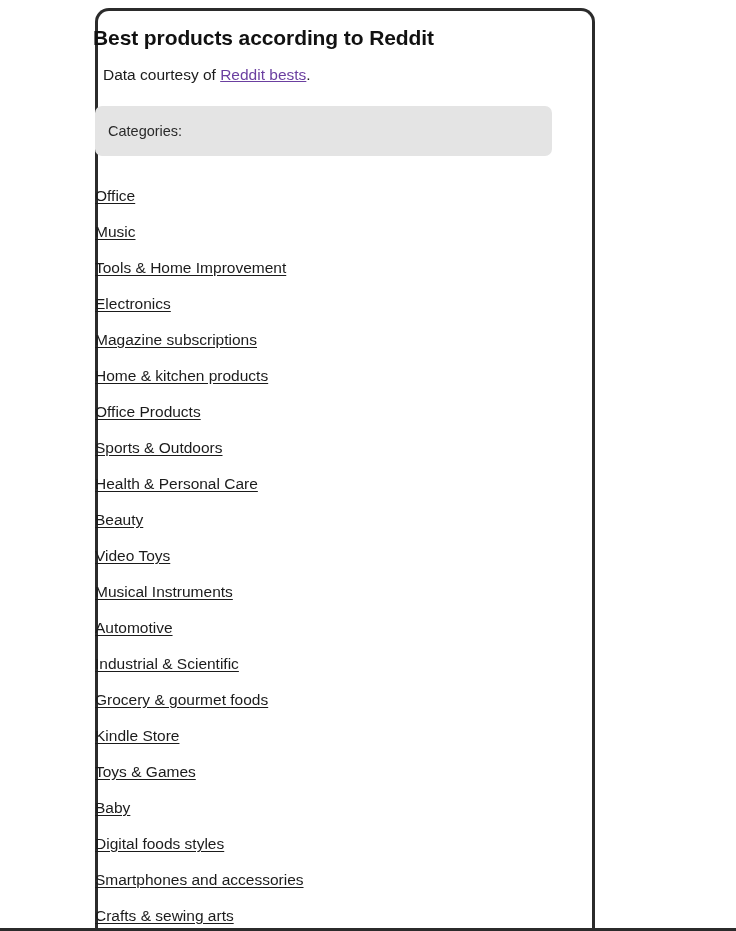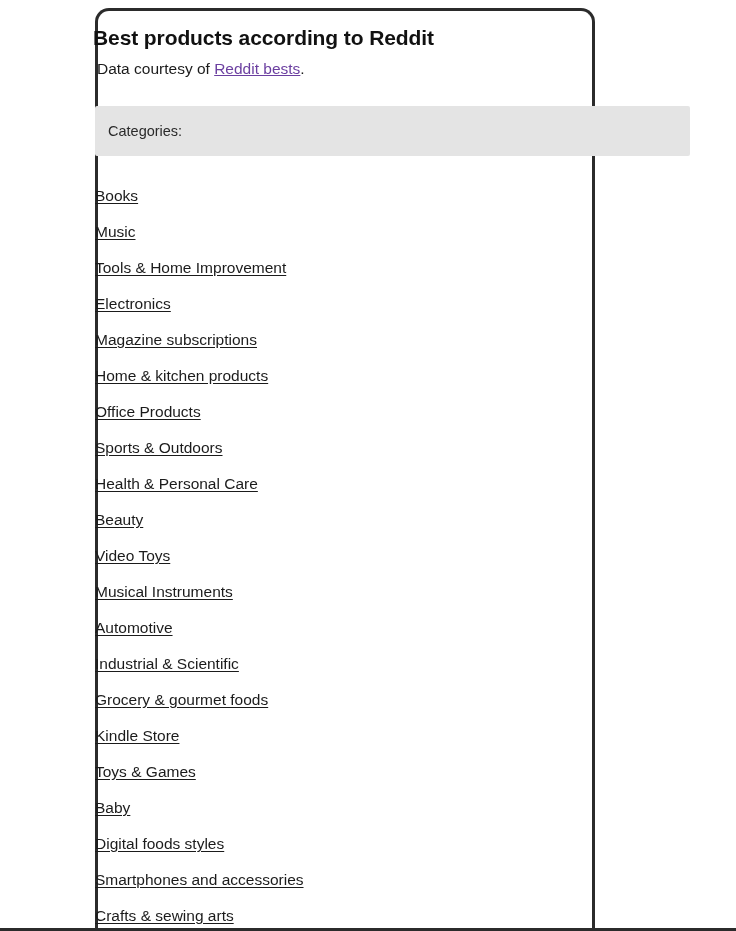"Data courtesy of Reddit bests." .subtitle { margin: 2px -> 8px }
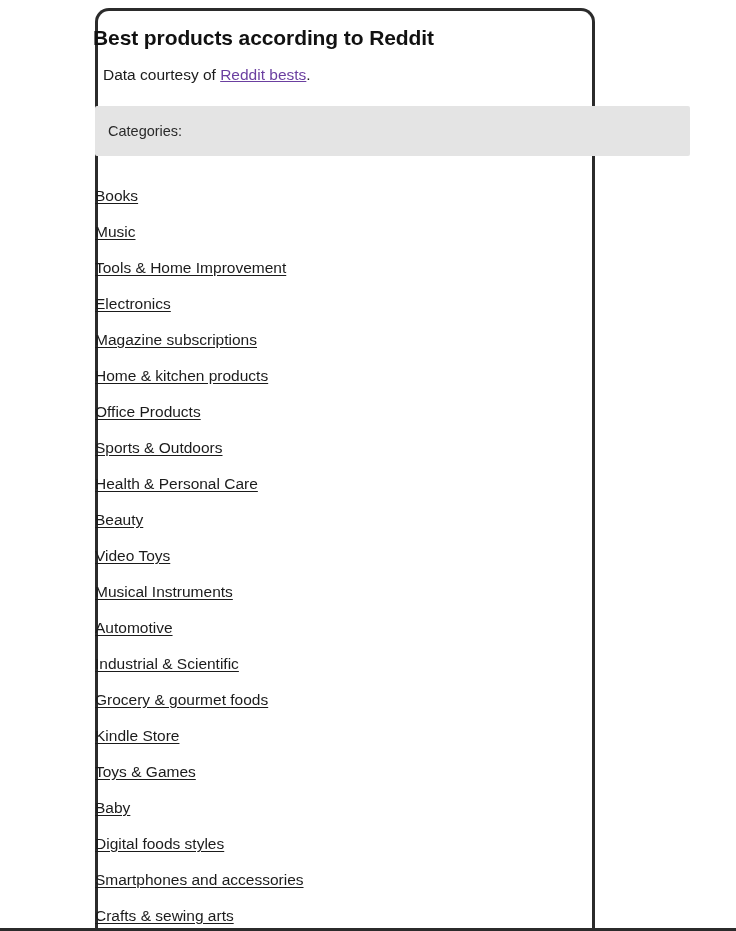"Categories:" .categories-box { border-radius: 2px -> 7px; width: 595px -> 457px }
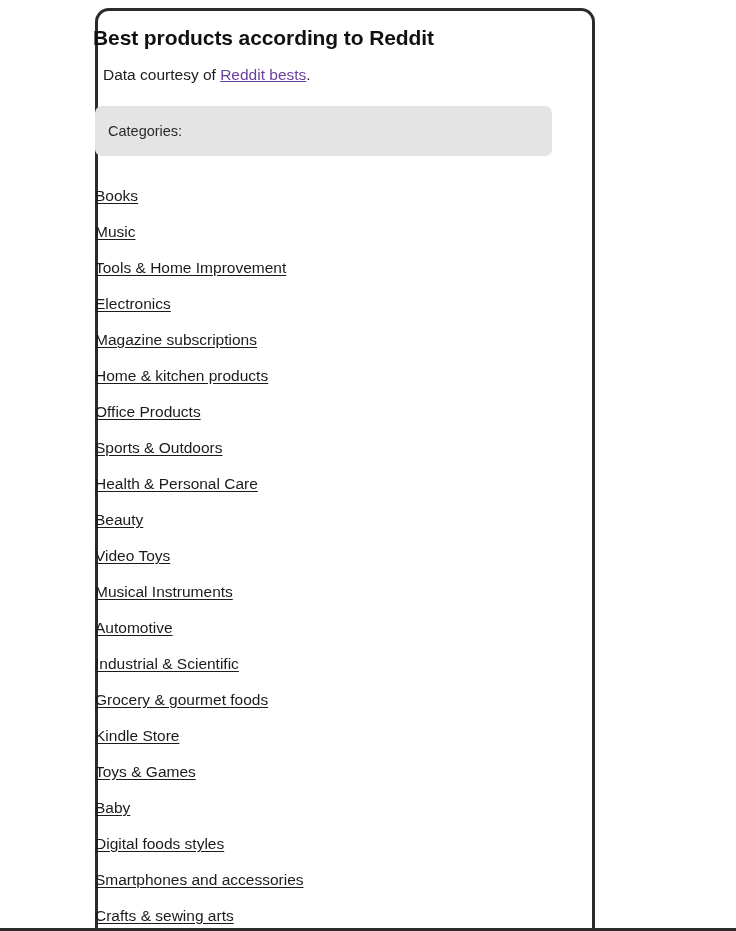"Books" a.category-link { text: Books -> Office }
